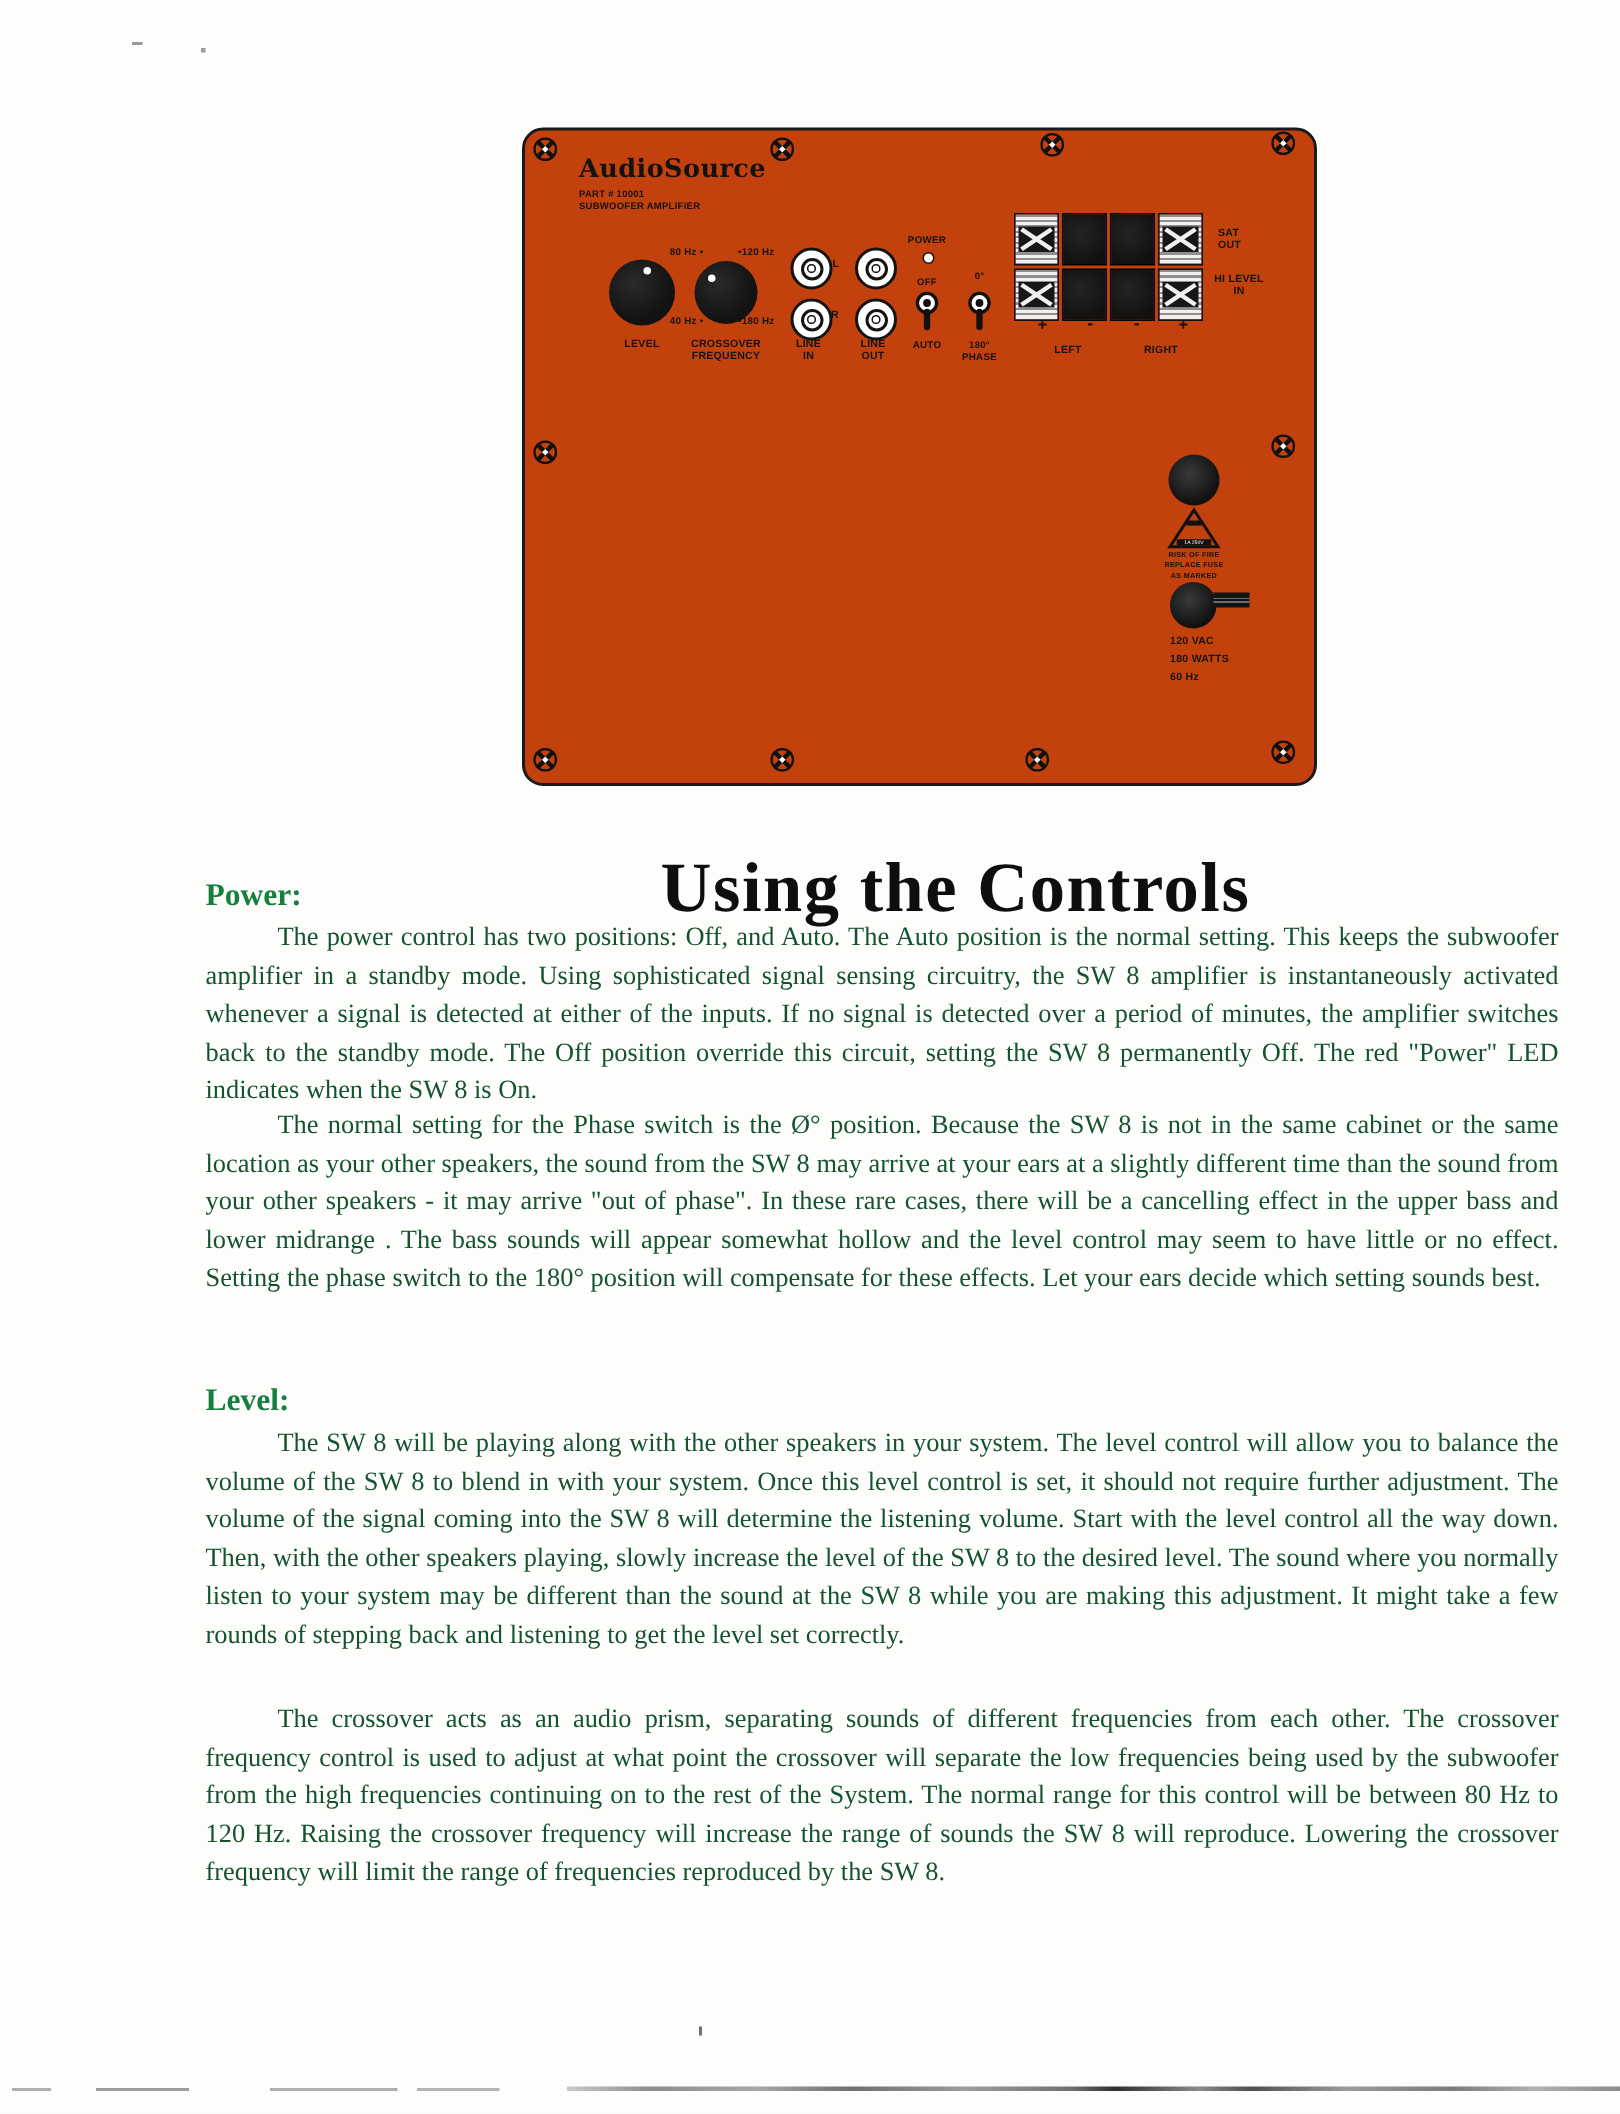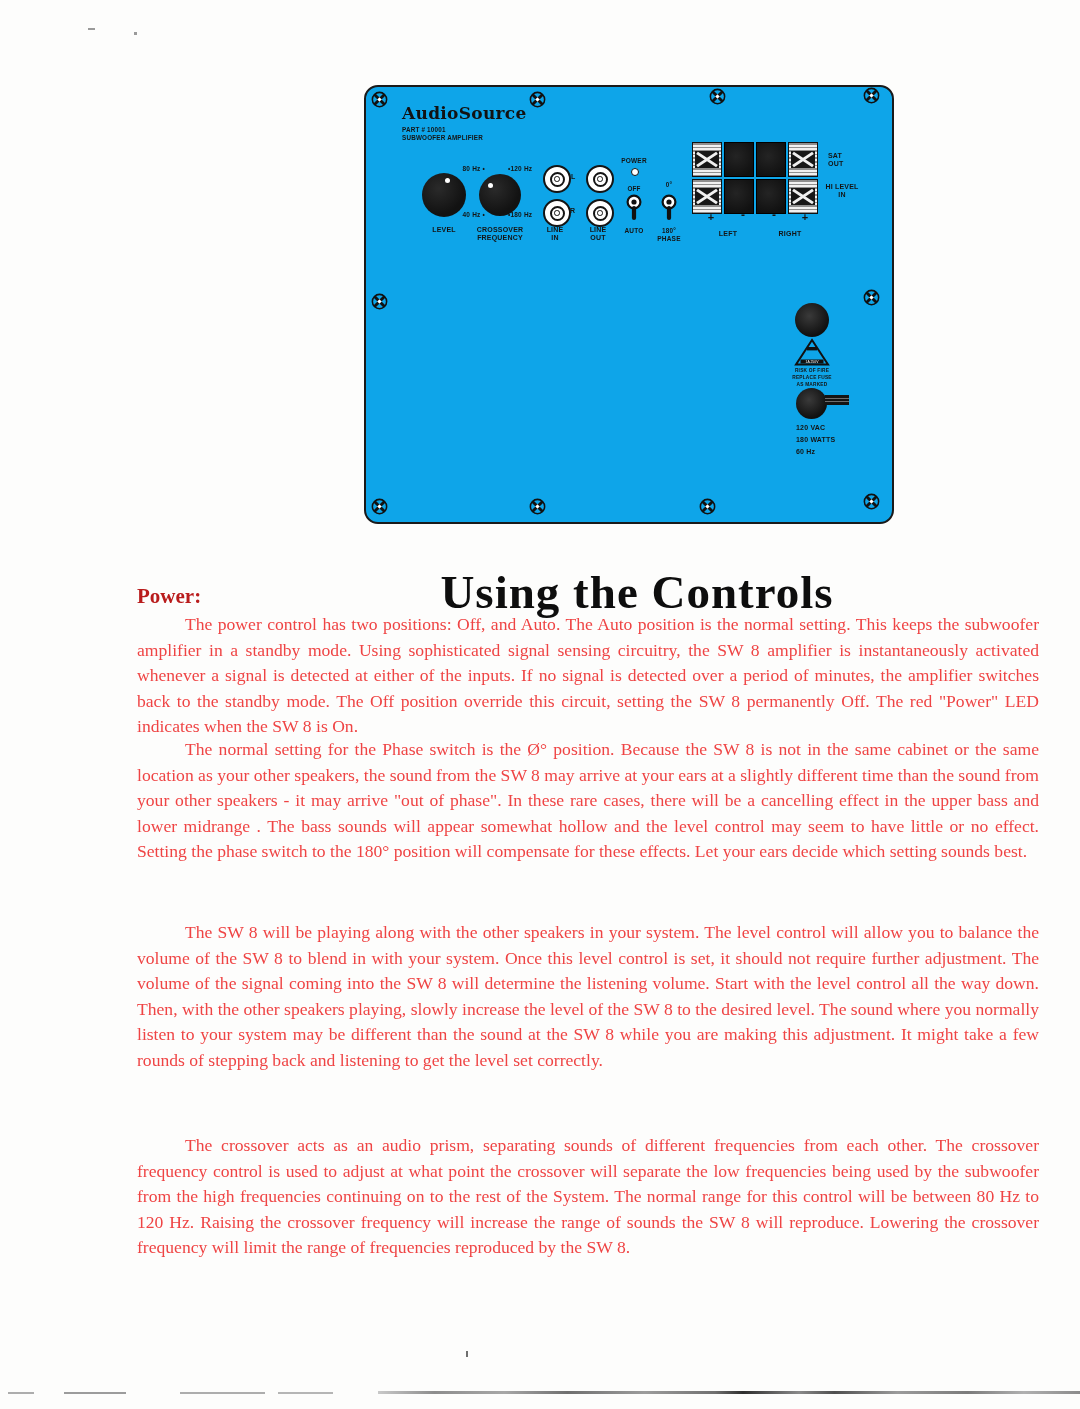"AudioSource" #panel { background: #0ea5e9 -> #c2410c; left: 364px -> 348px }
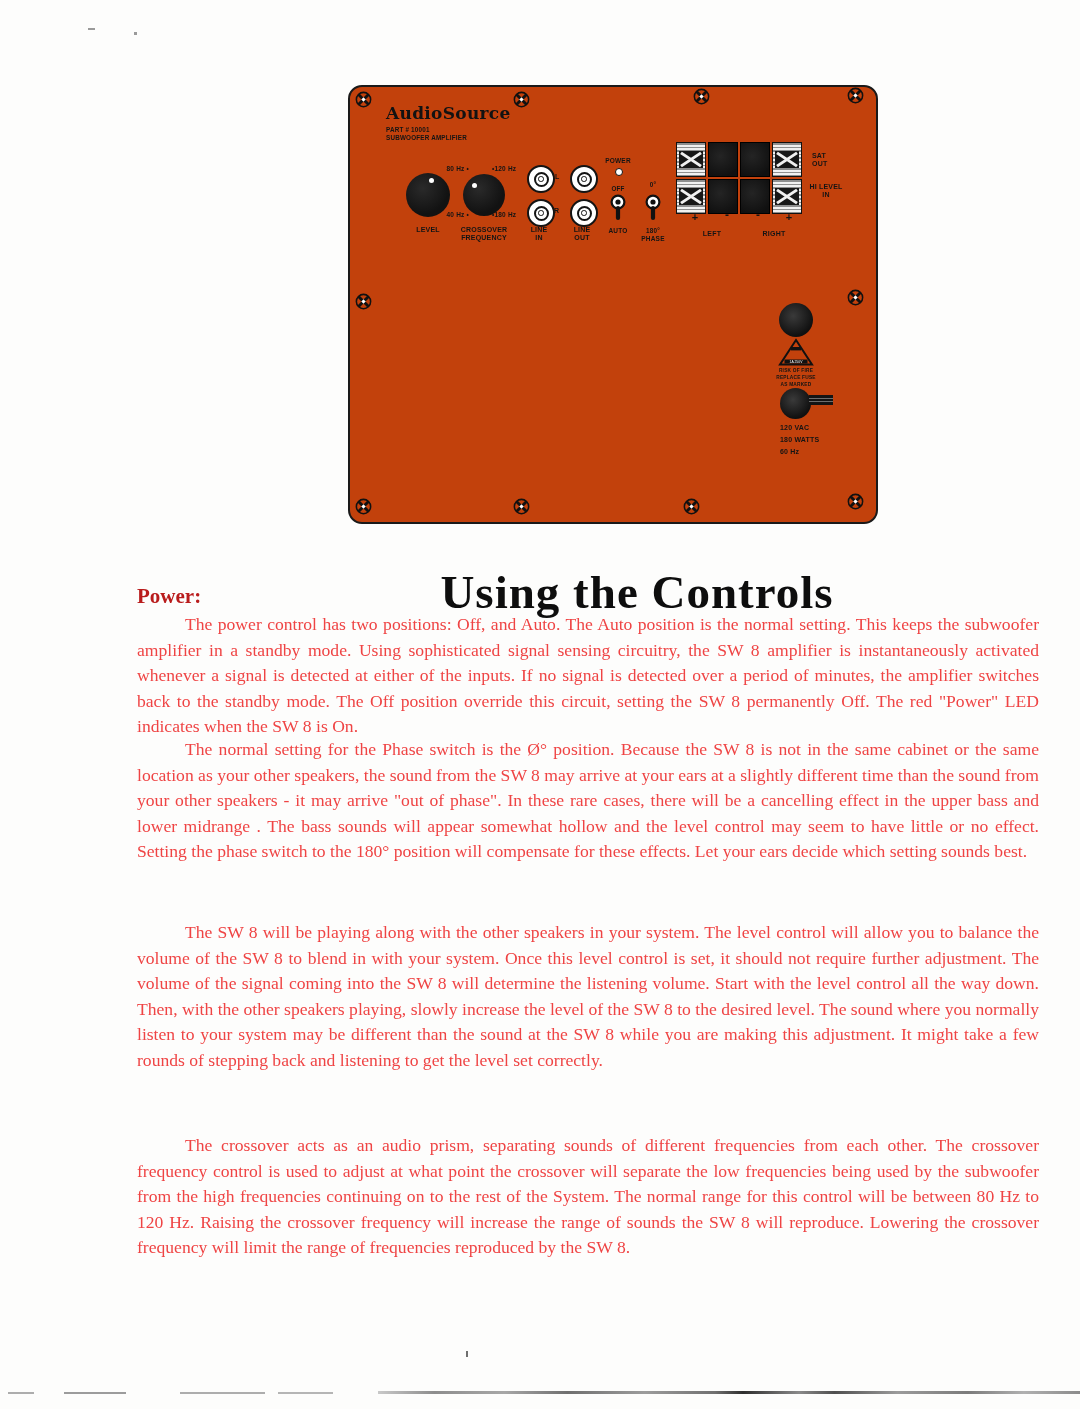"Power:" .section h2 { color: #b91c1c -> #15803d }
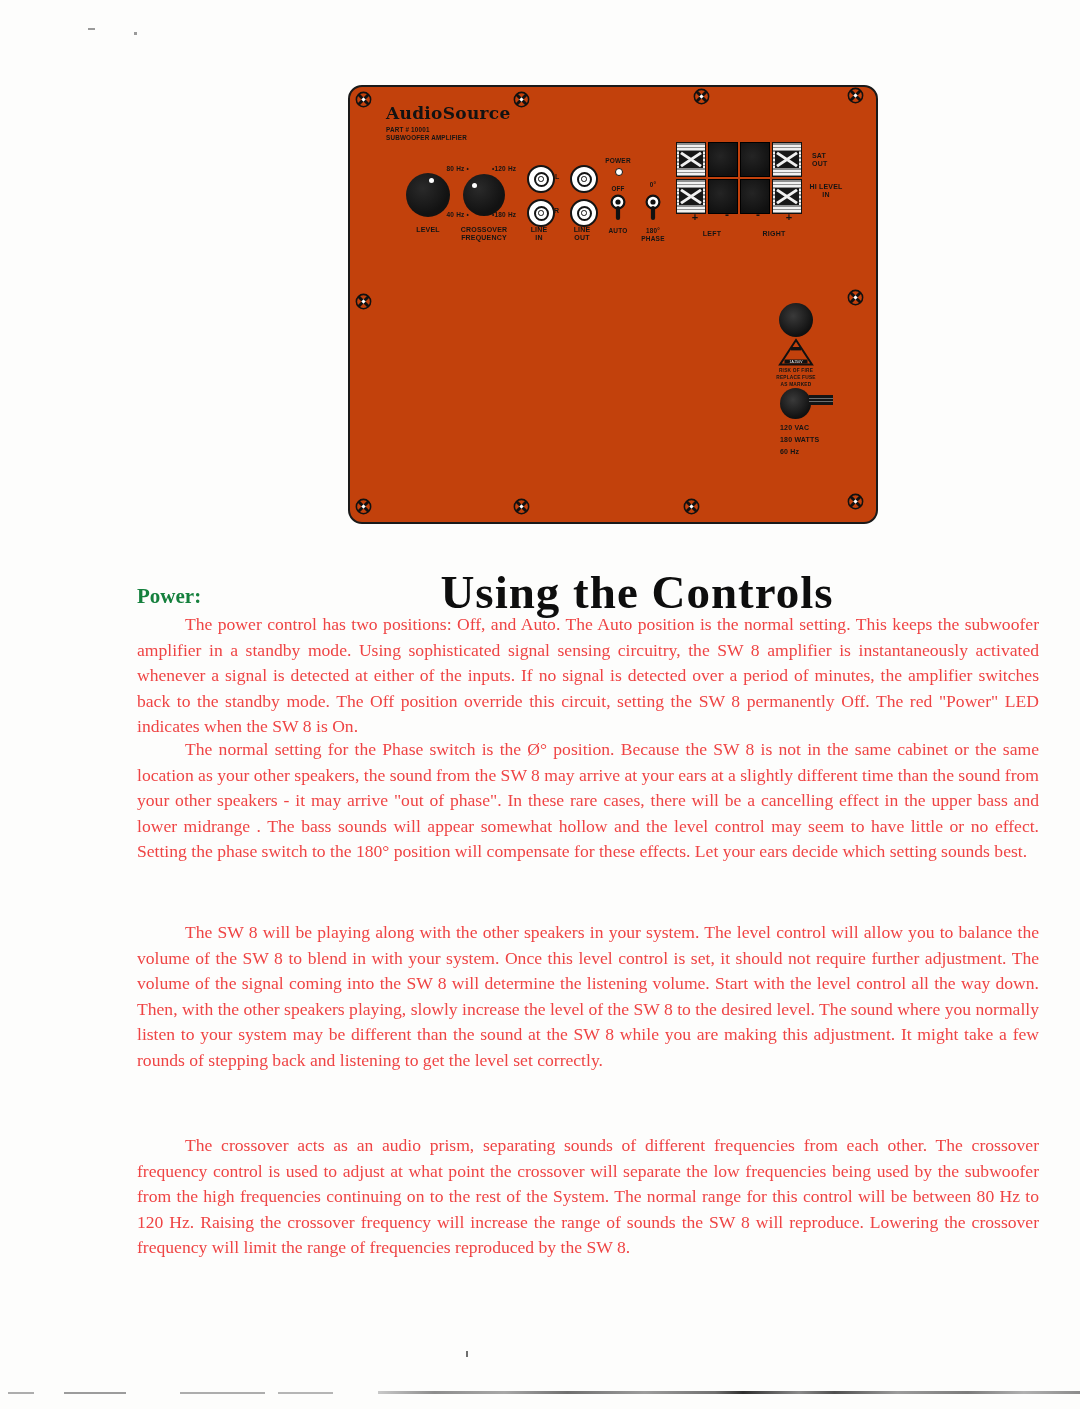"The power control has two" .section p { color: #ef4444 -> #14532d }
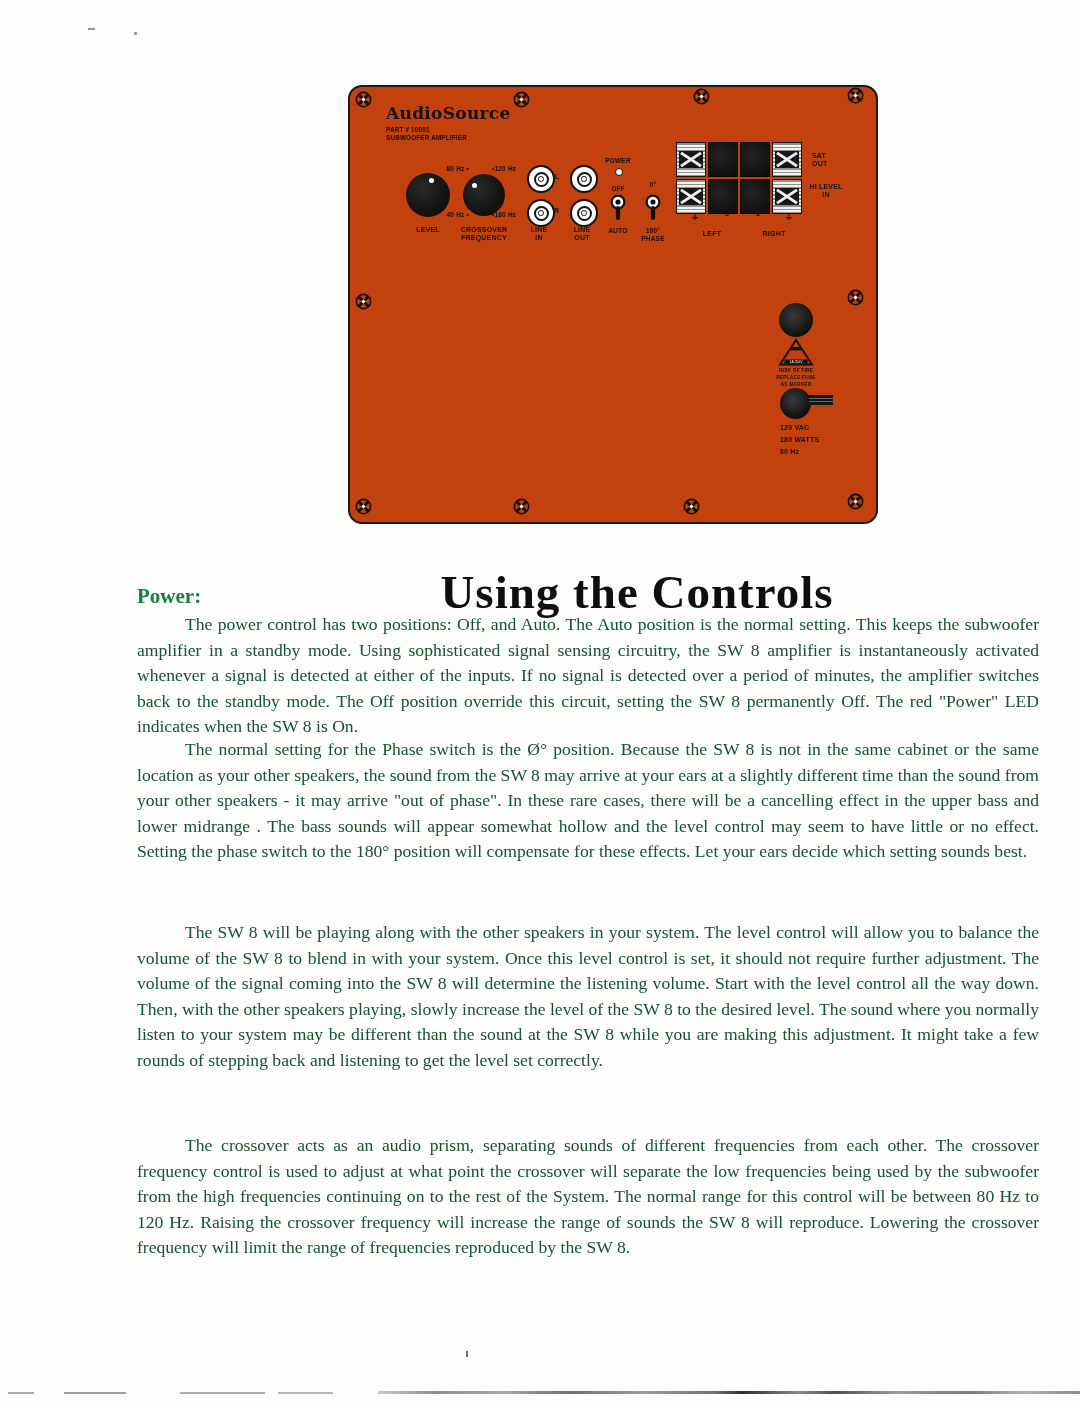"Level:" h2 { html: none -> <h2>Level:</h2> }
